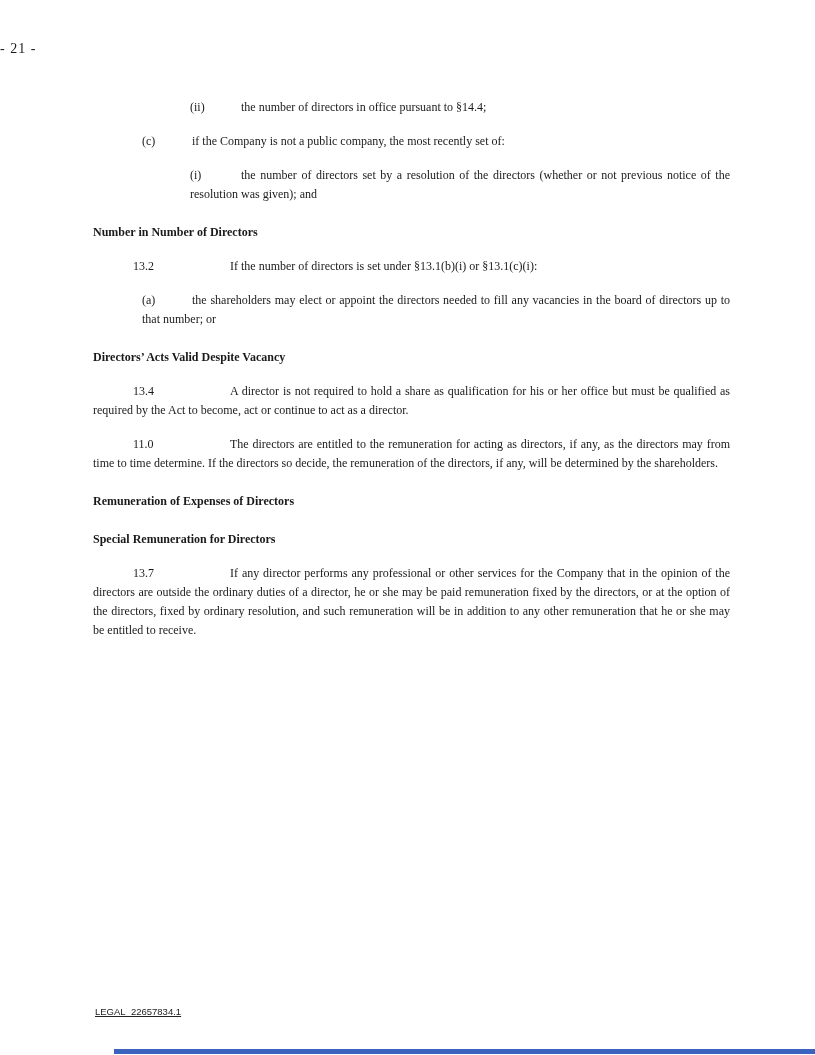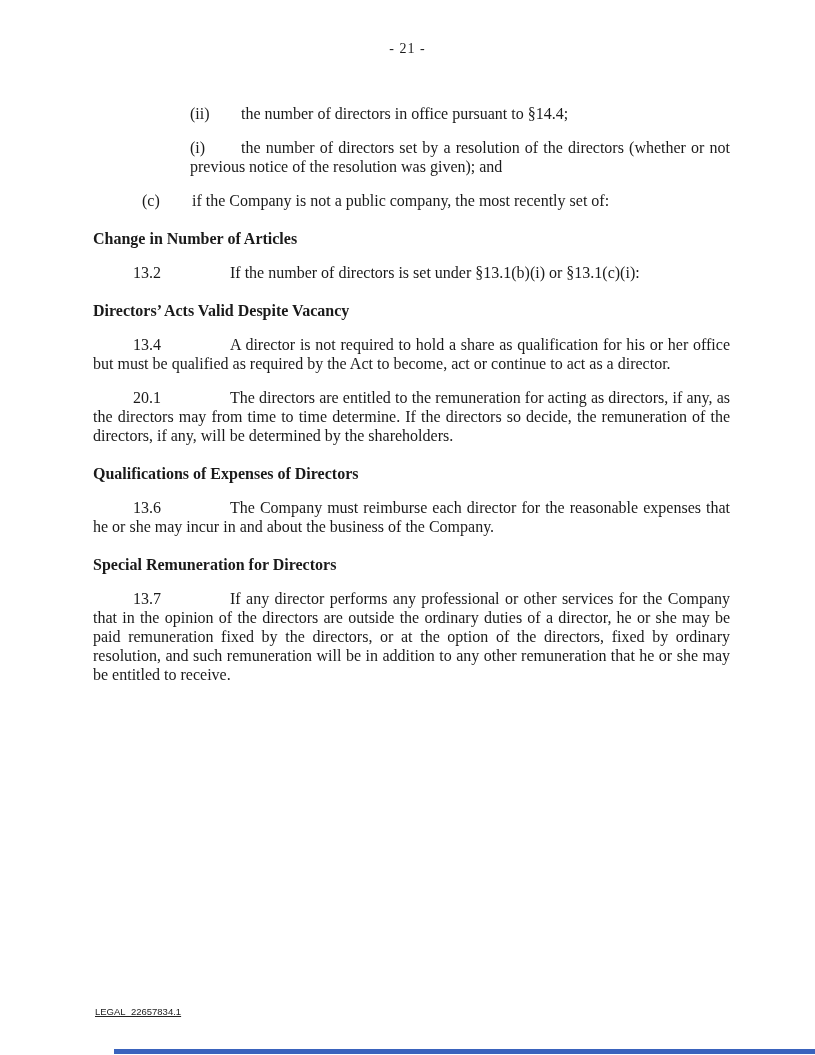"- 21 -" .page-number { text-align: center -> none }
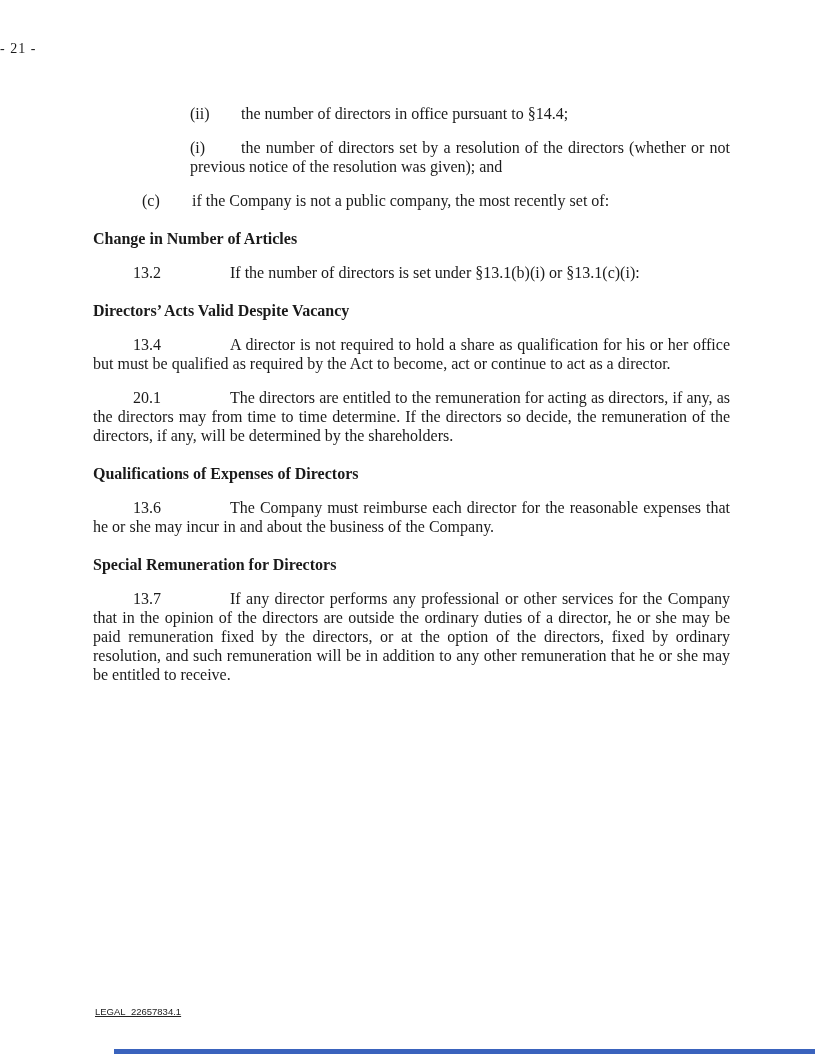"(ii) the number of directors" .content { font-size: 16px -> 12px; top: 104px -> 98px }
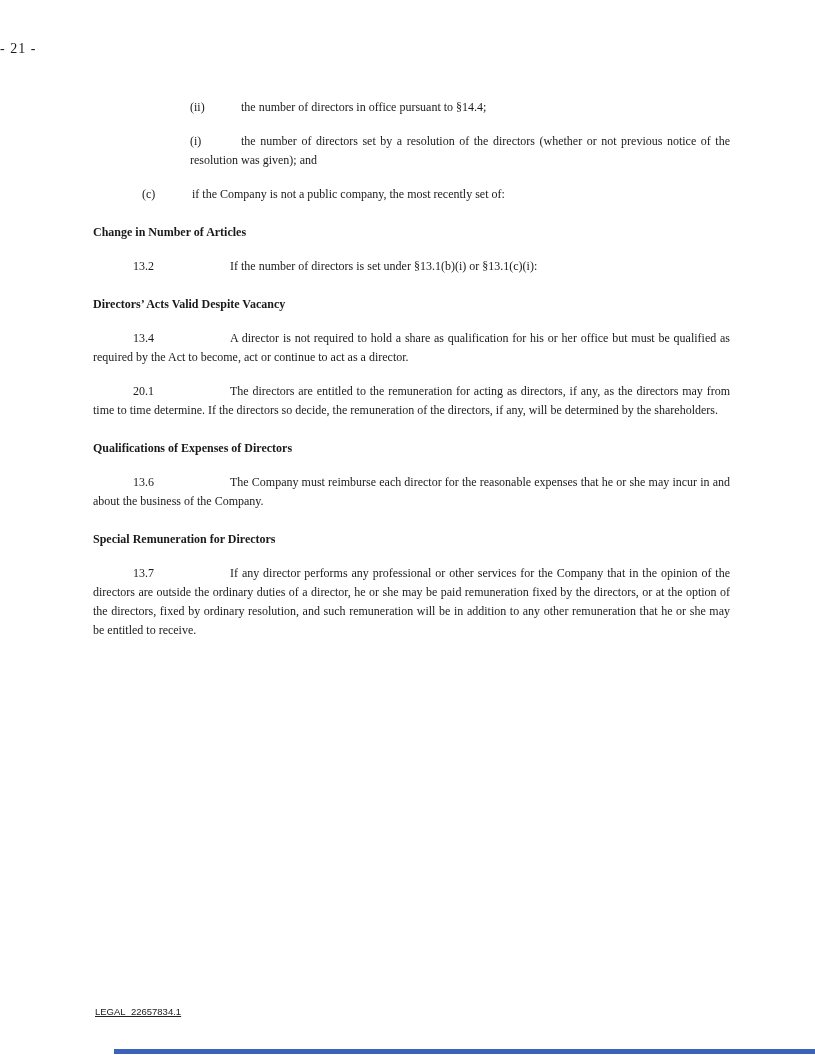"(i) the number of directors" div.block { order: before "(c) if the Company is" -> after "(c) if the Company is" }
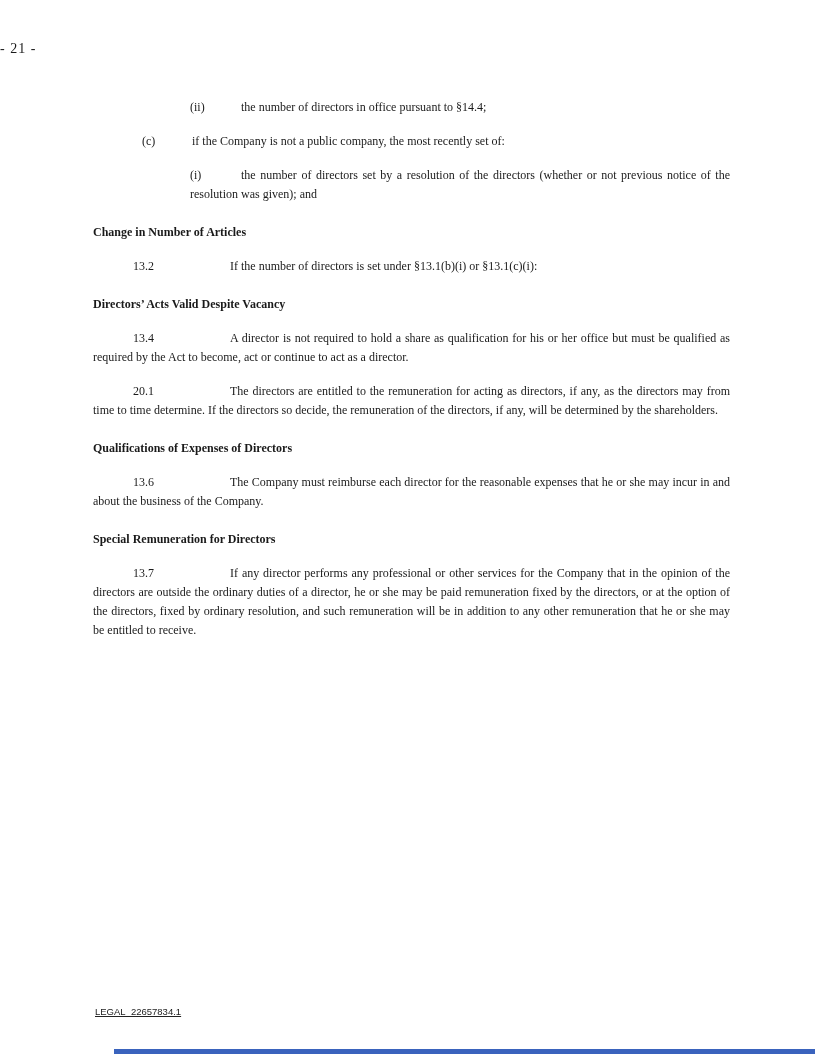"Change in Number of Articles" div.block { text: Change in Number of Articles -> Number in Number of Directors }
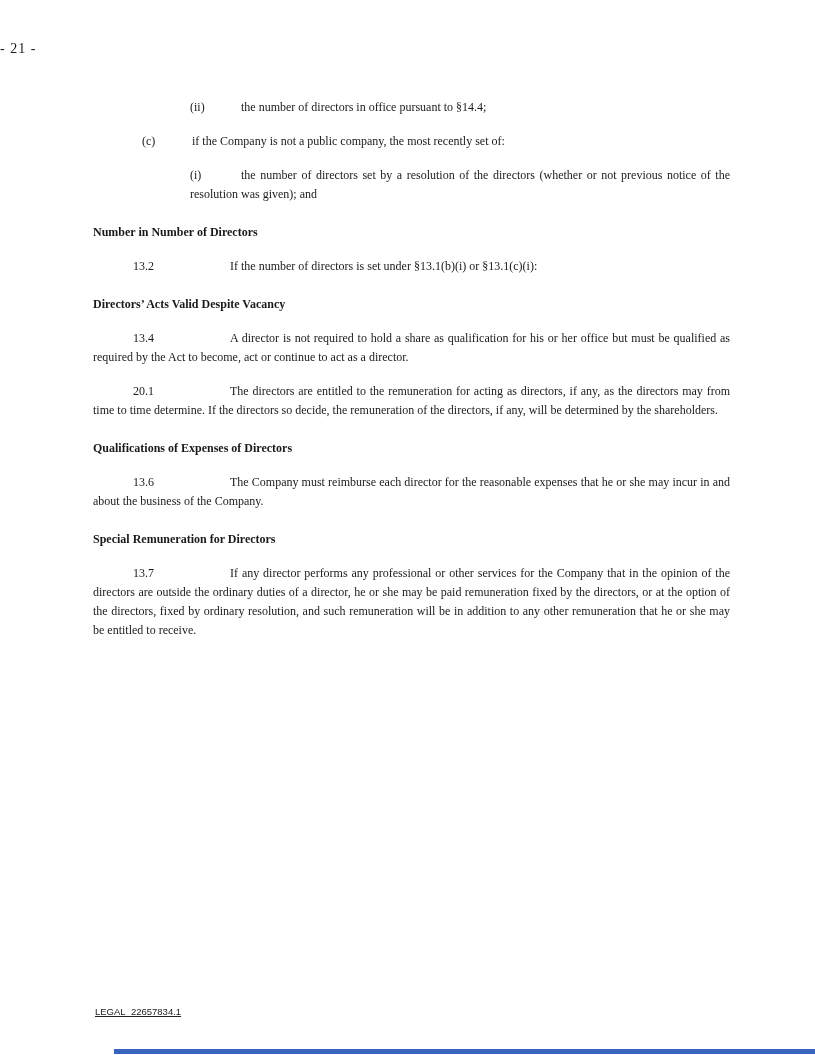"(a) the shareholders may elect" div.block { html: none -> <div> <span>(a)</span><span>the shareholders may elect or appoint the directors needed to fill any vacancies in the board of directors up to that number; or</span> </div> }
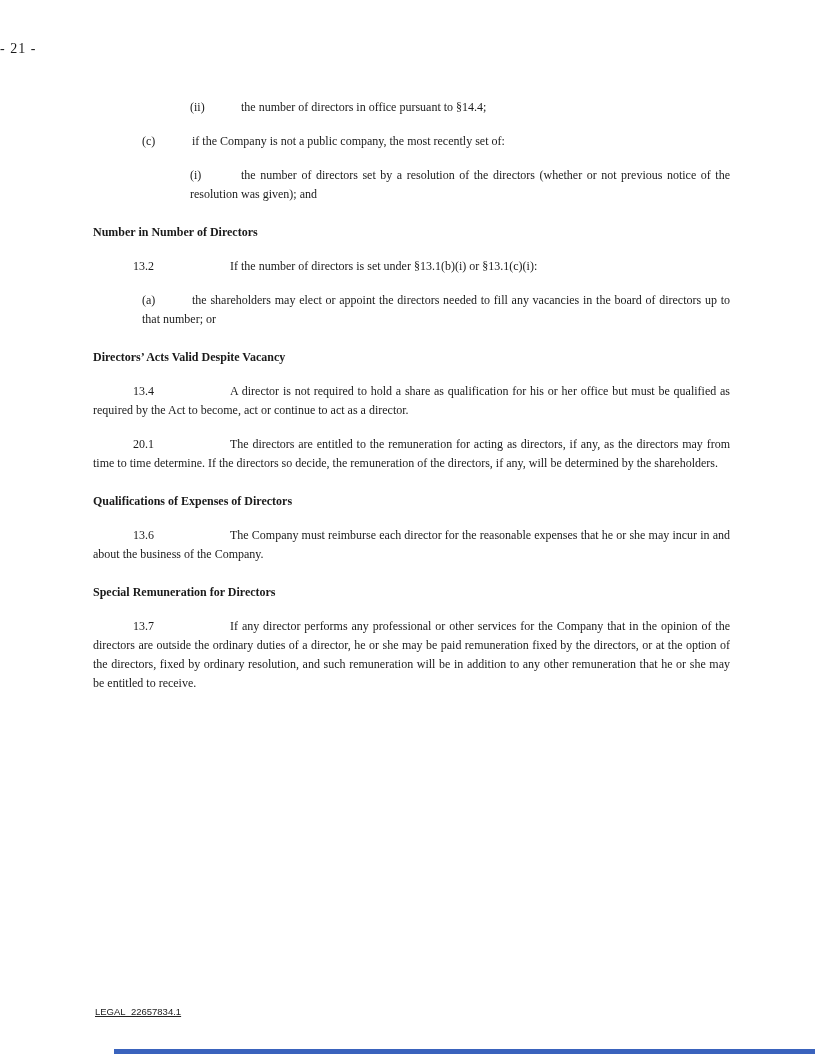"20.1" span.pnum { text: 20.1 -> 11.0 }
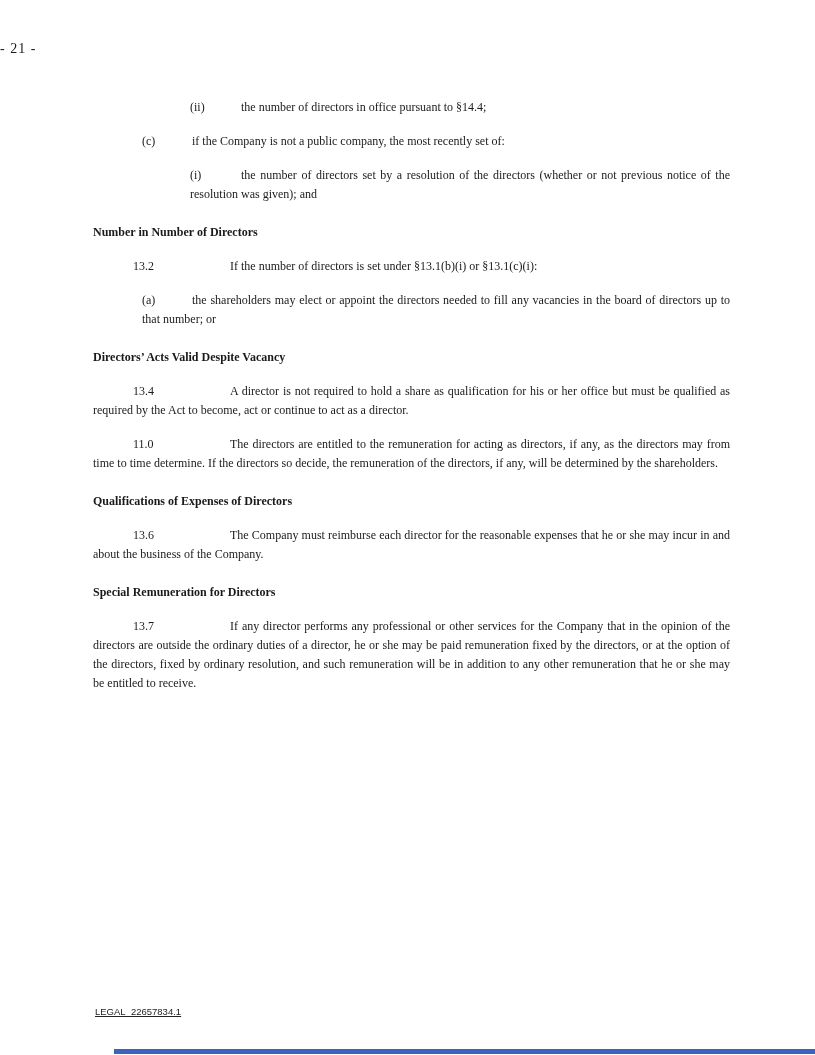"Qualifications of Expenses of Directors" div.block { text: Qualifications -> Remuneration }
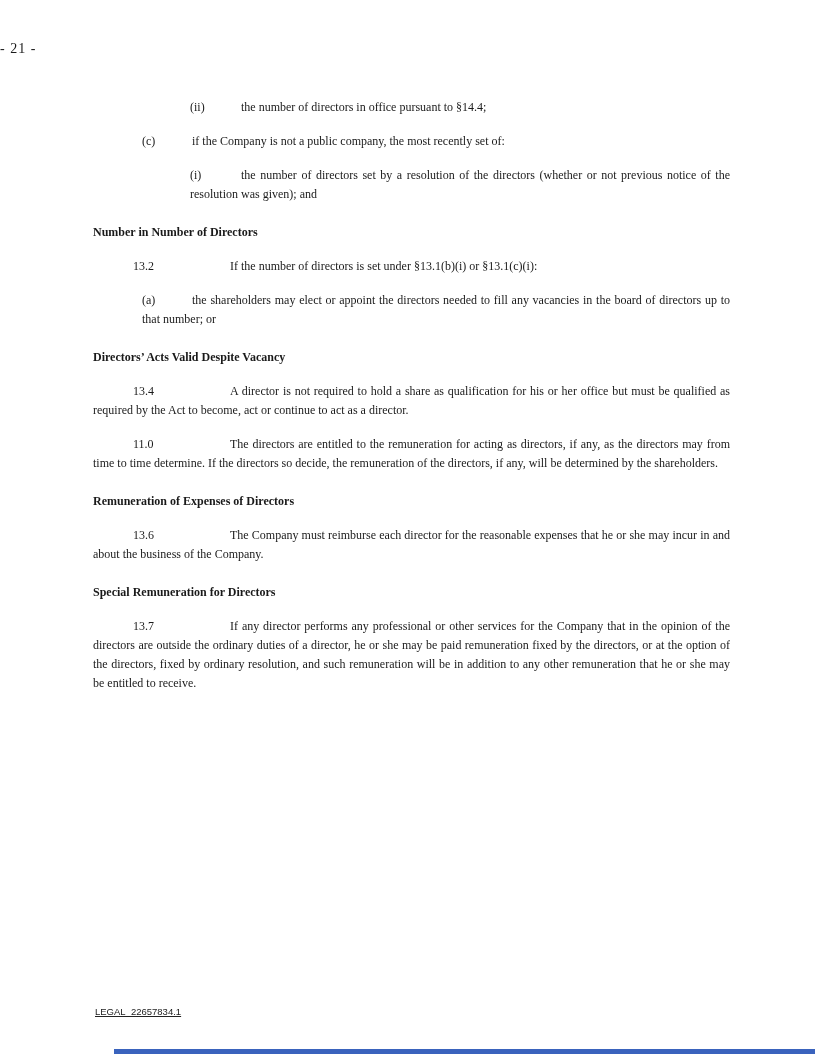"13.6 The Company must reimburse" div.block { html: <div> <span>13.6</span><span>The Company must reimburse each director for the reasonable expenses that he or she may incur in and about the business of the Company.</span> </div> -> none }
